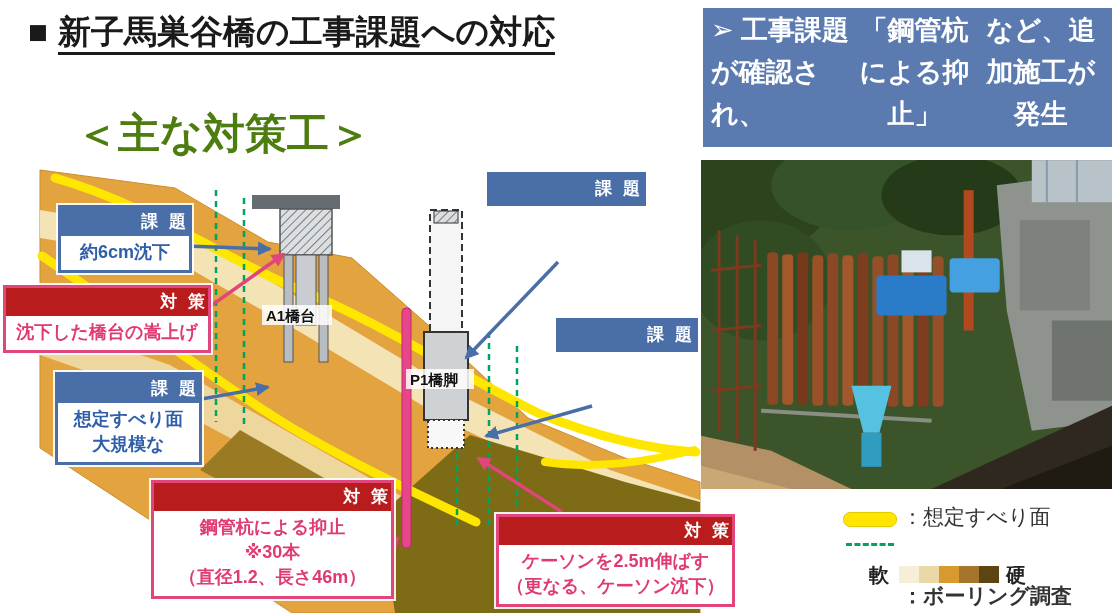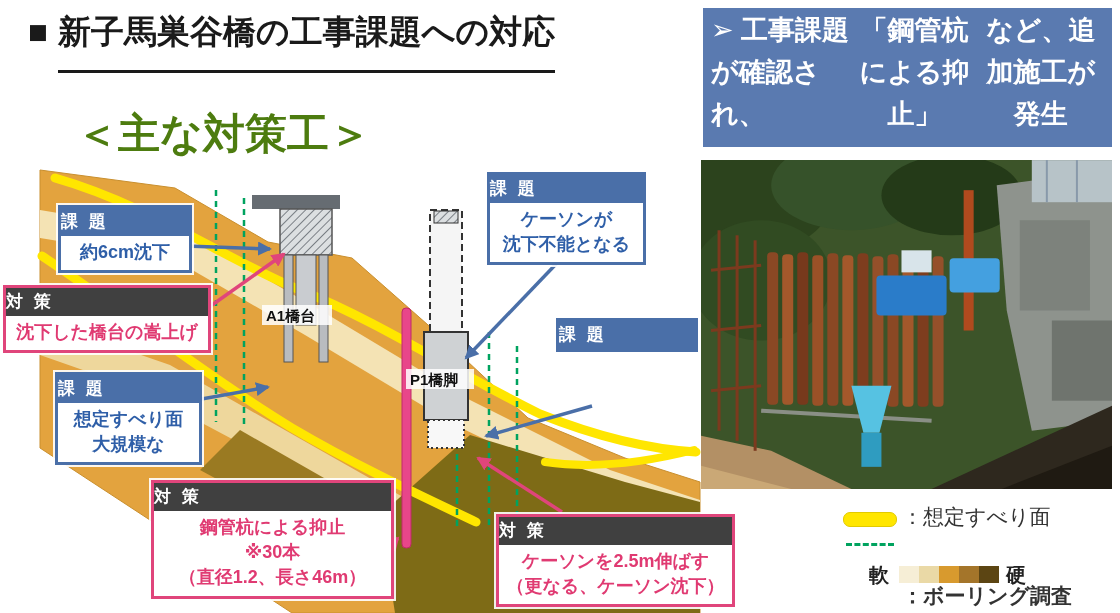"新子馬巣谷橋の工事課題への対応" #title .ttl { padding-bottom: 20px -> 2px }
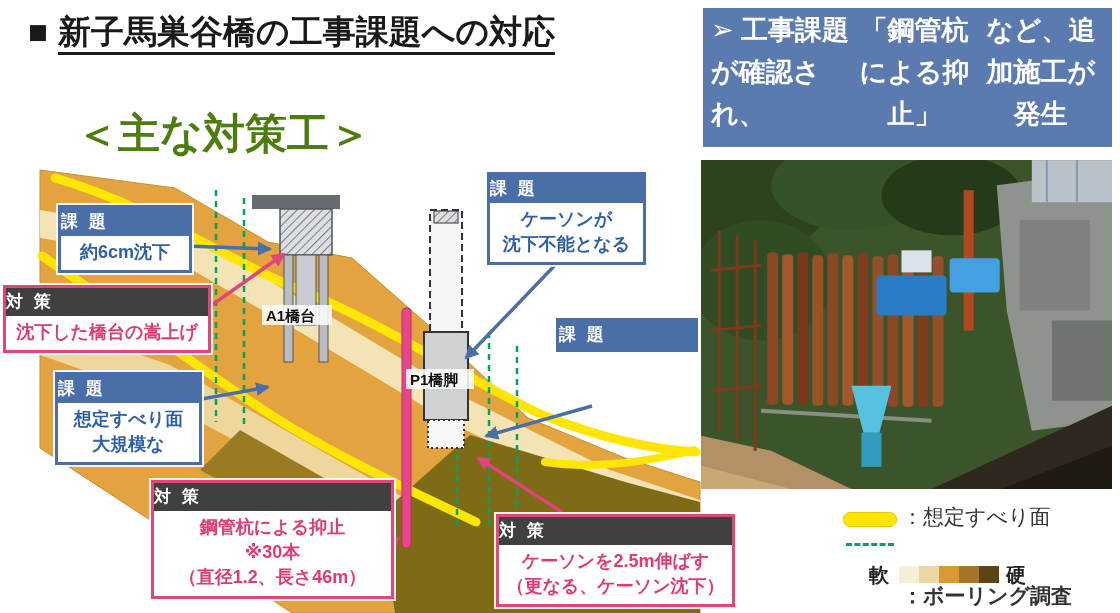"課 題" .callout .hdr { text-align: left -> right }
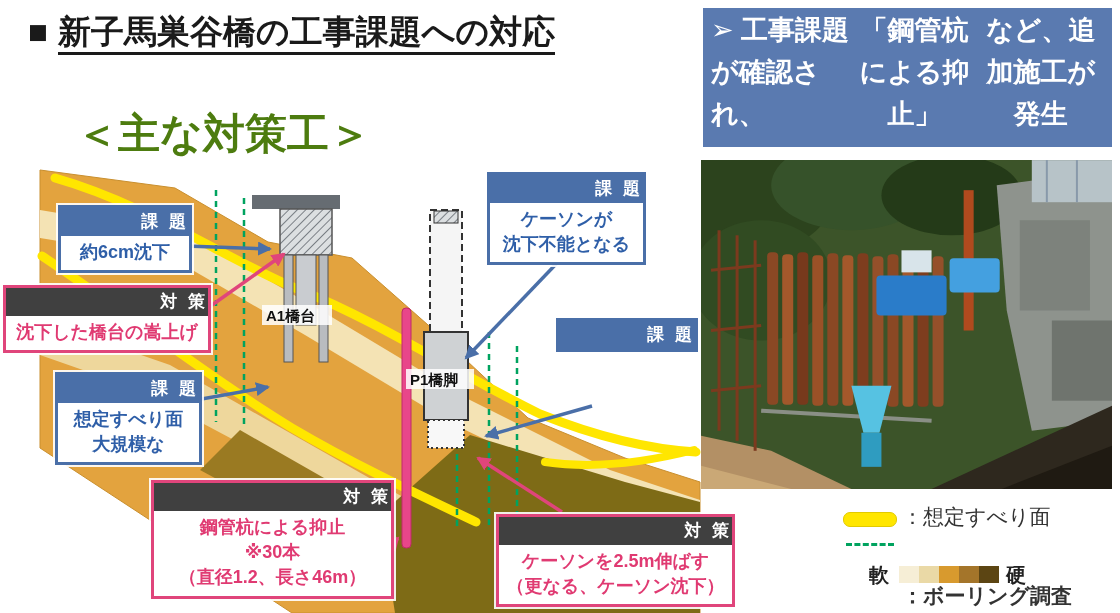"ケーソンが" div.body { html: <div> <div>ケーソンが</div> <div>沈下不能となる</div> </div> -> none }
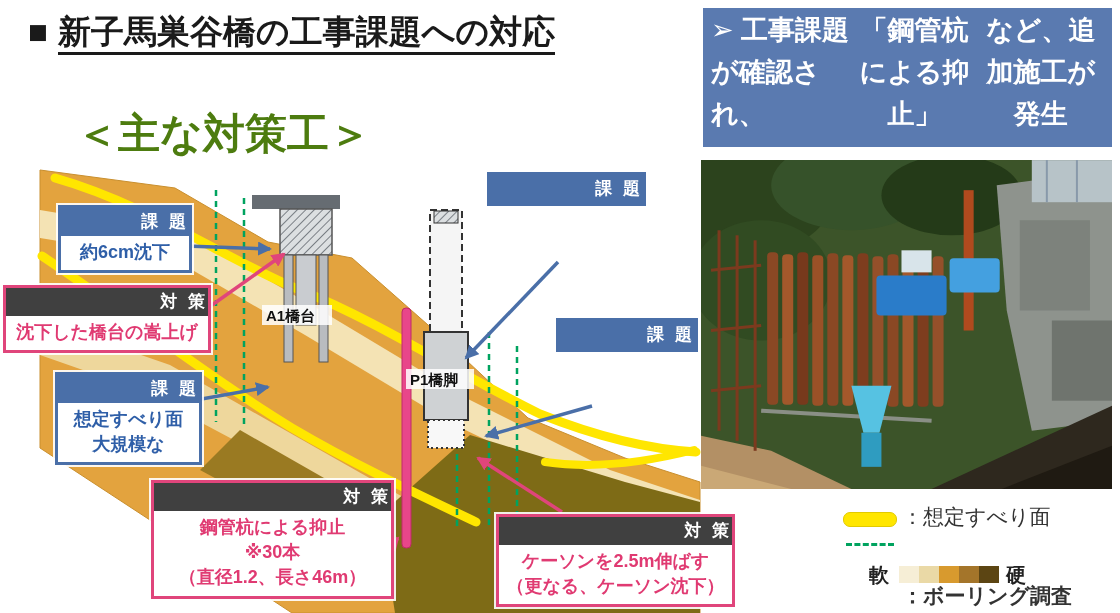"対 策" .callout.pink .hdr { background: #404040 -> #b91c1c }
